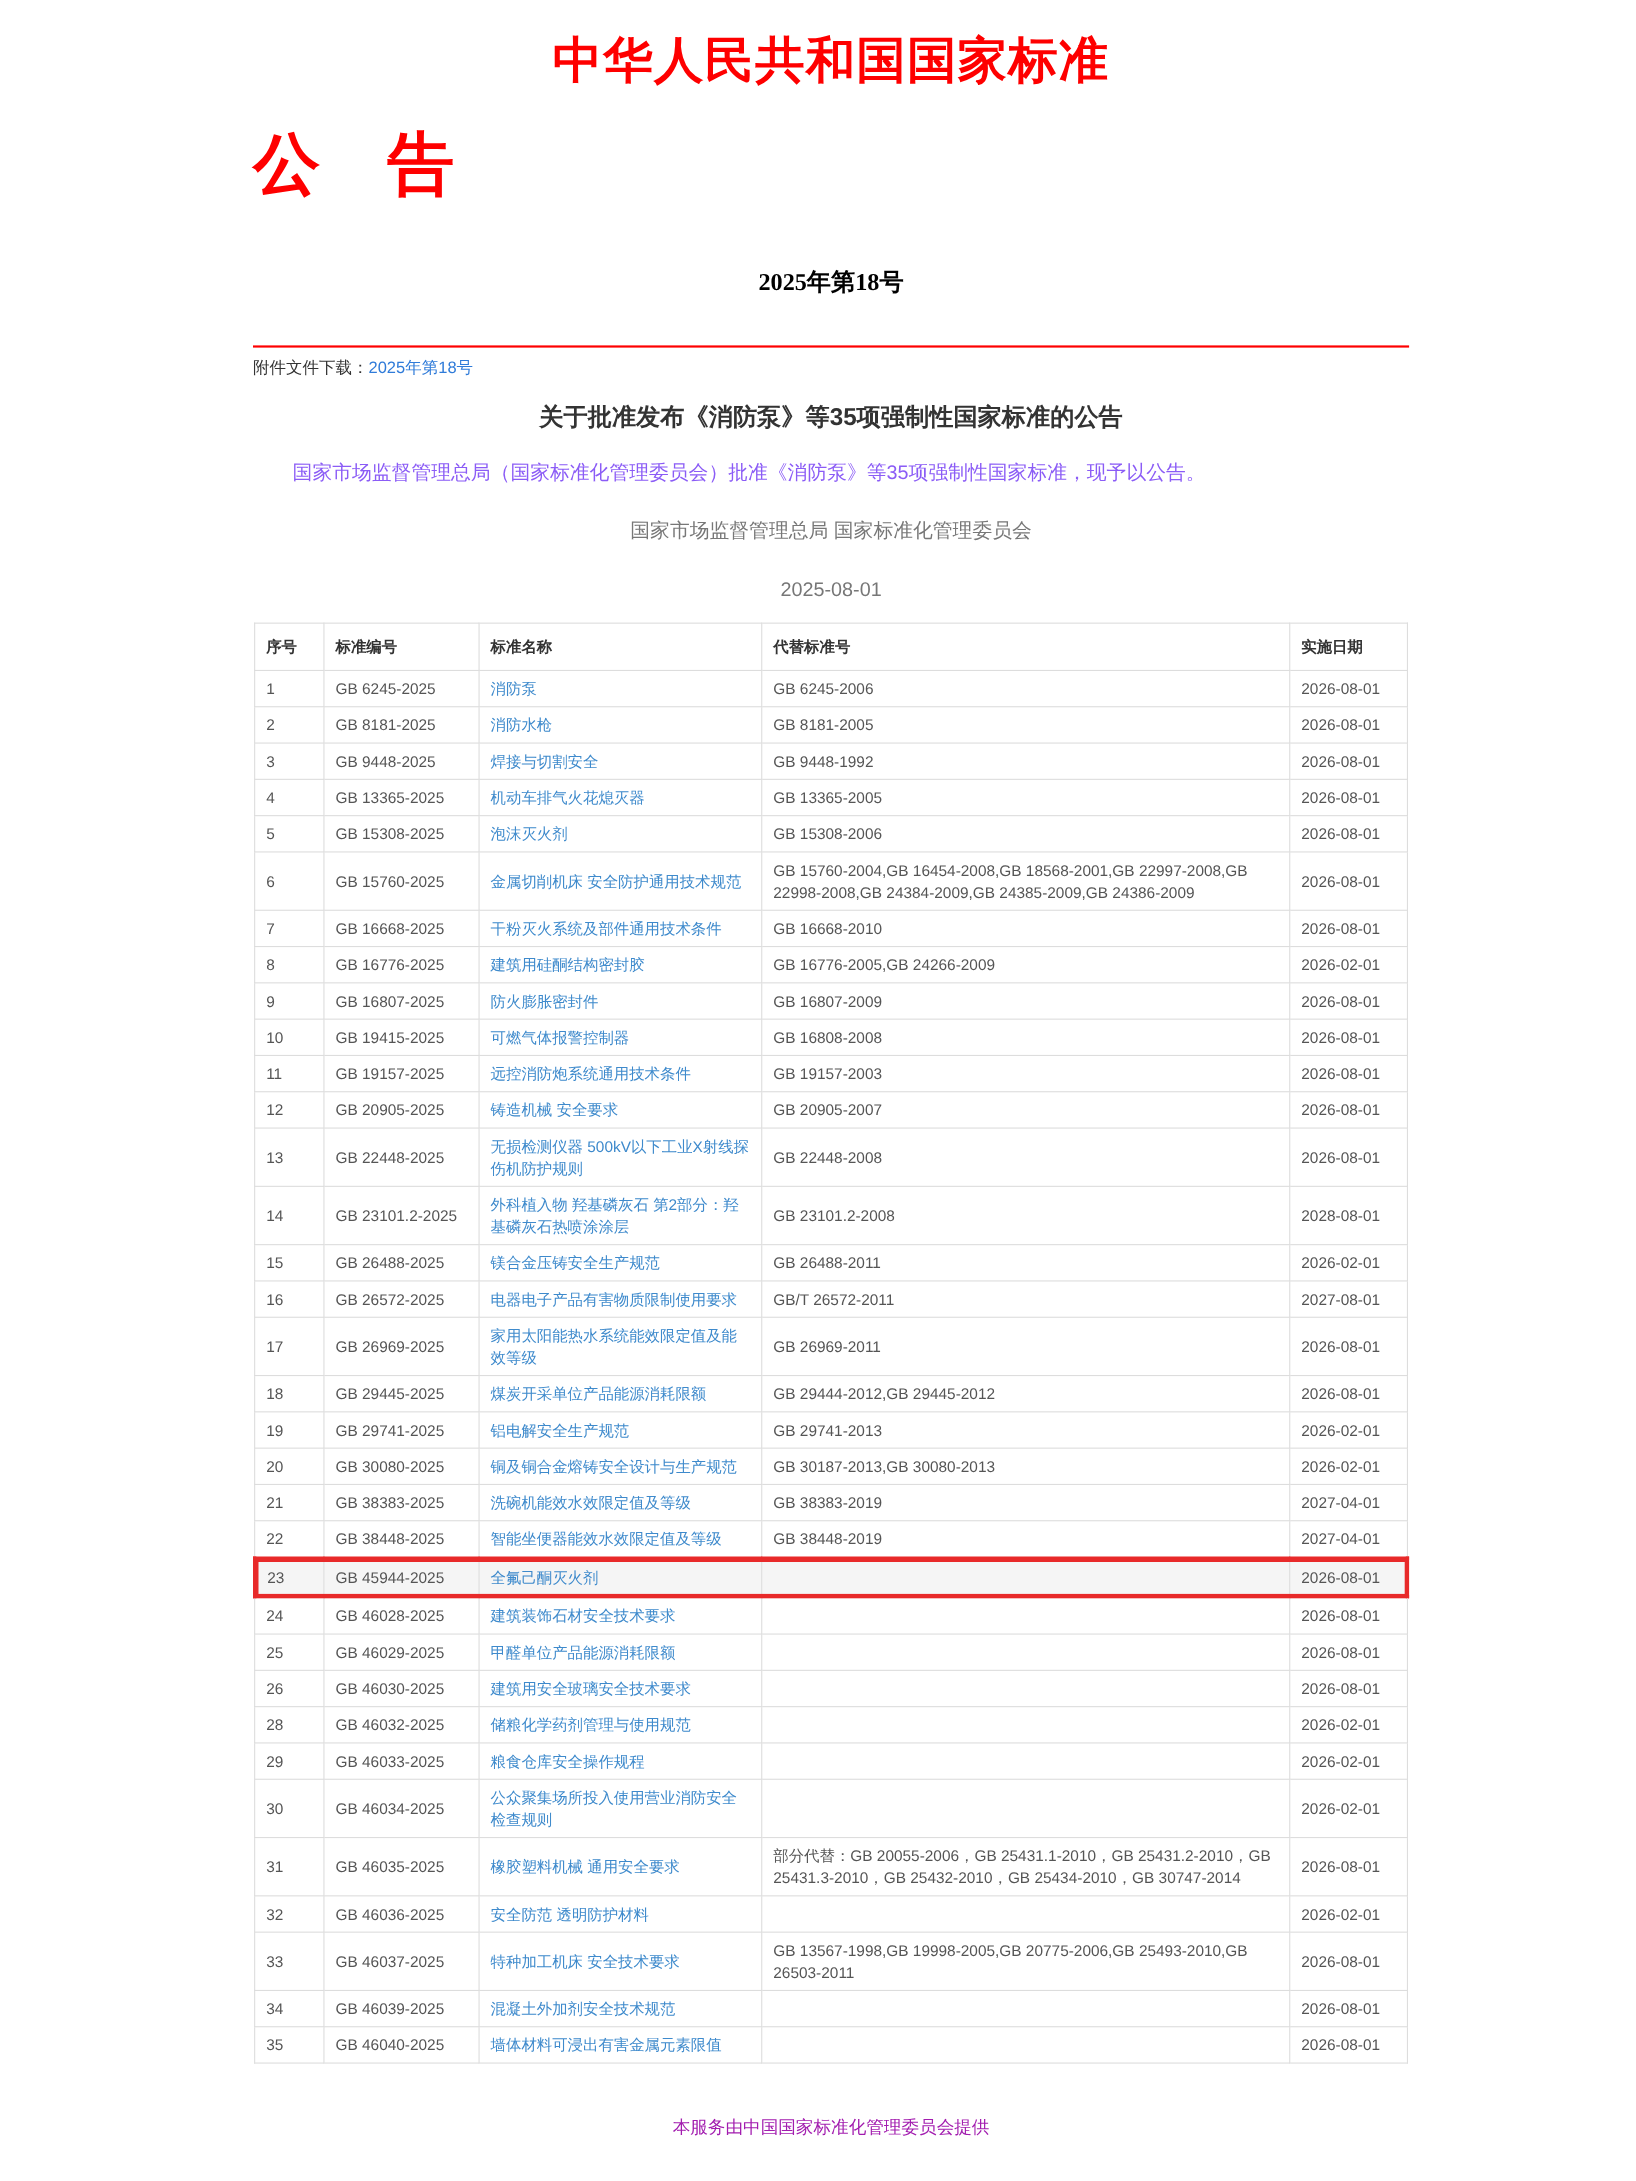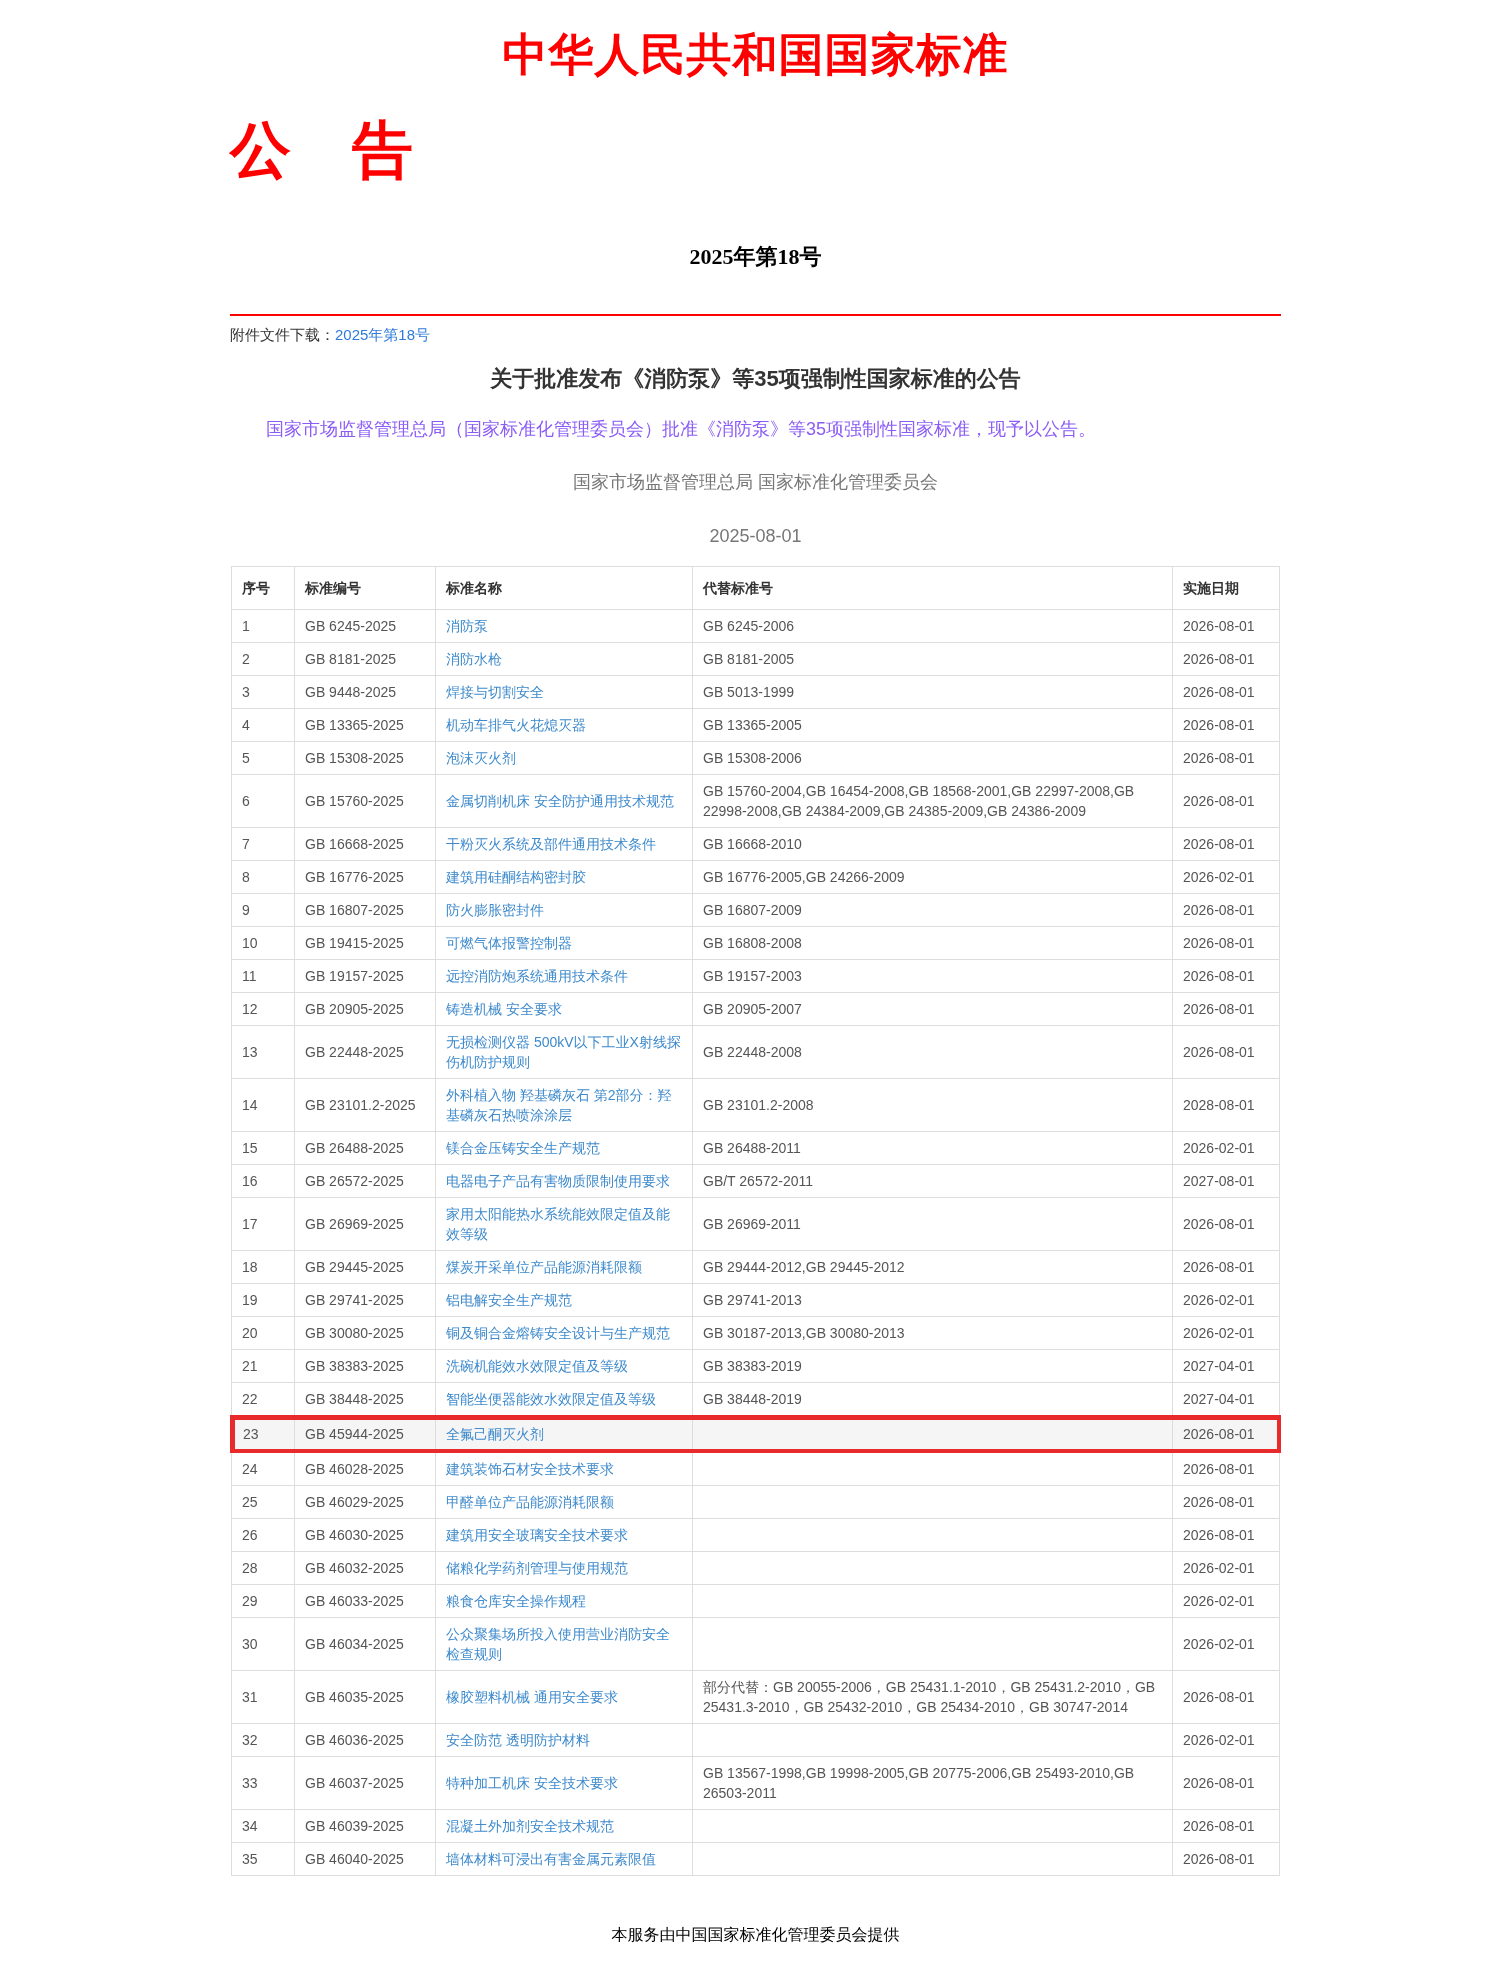"GB 5013-1999" td.col-replaced { text: 5013-1999 -> 9448-1992 }
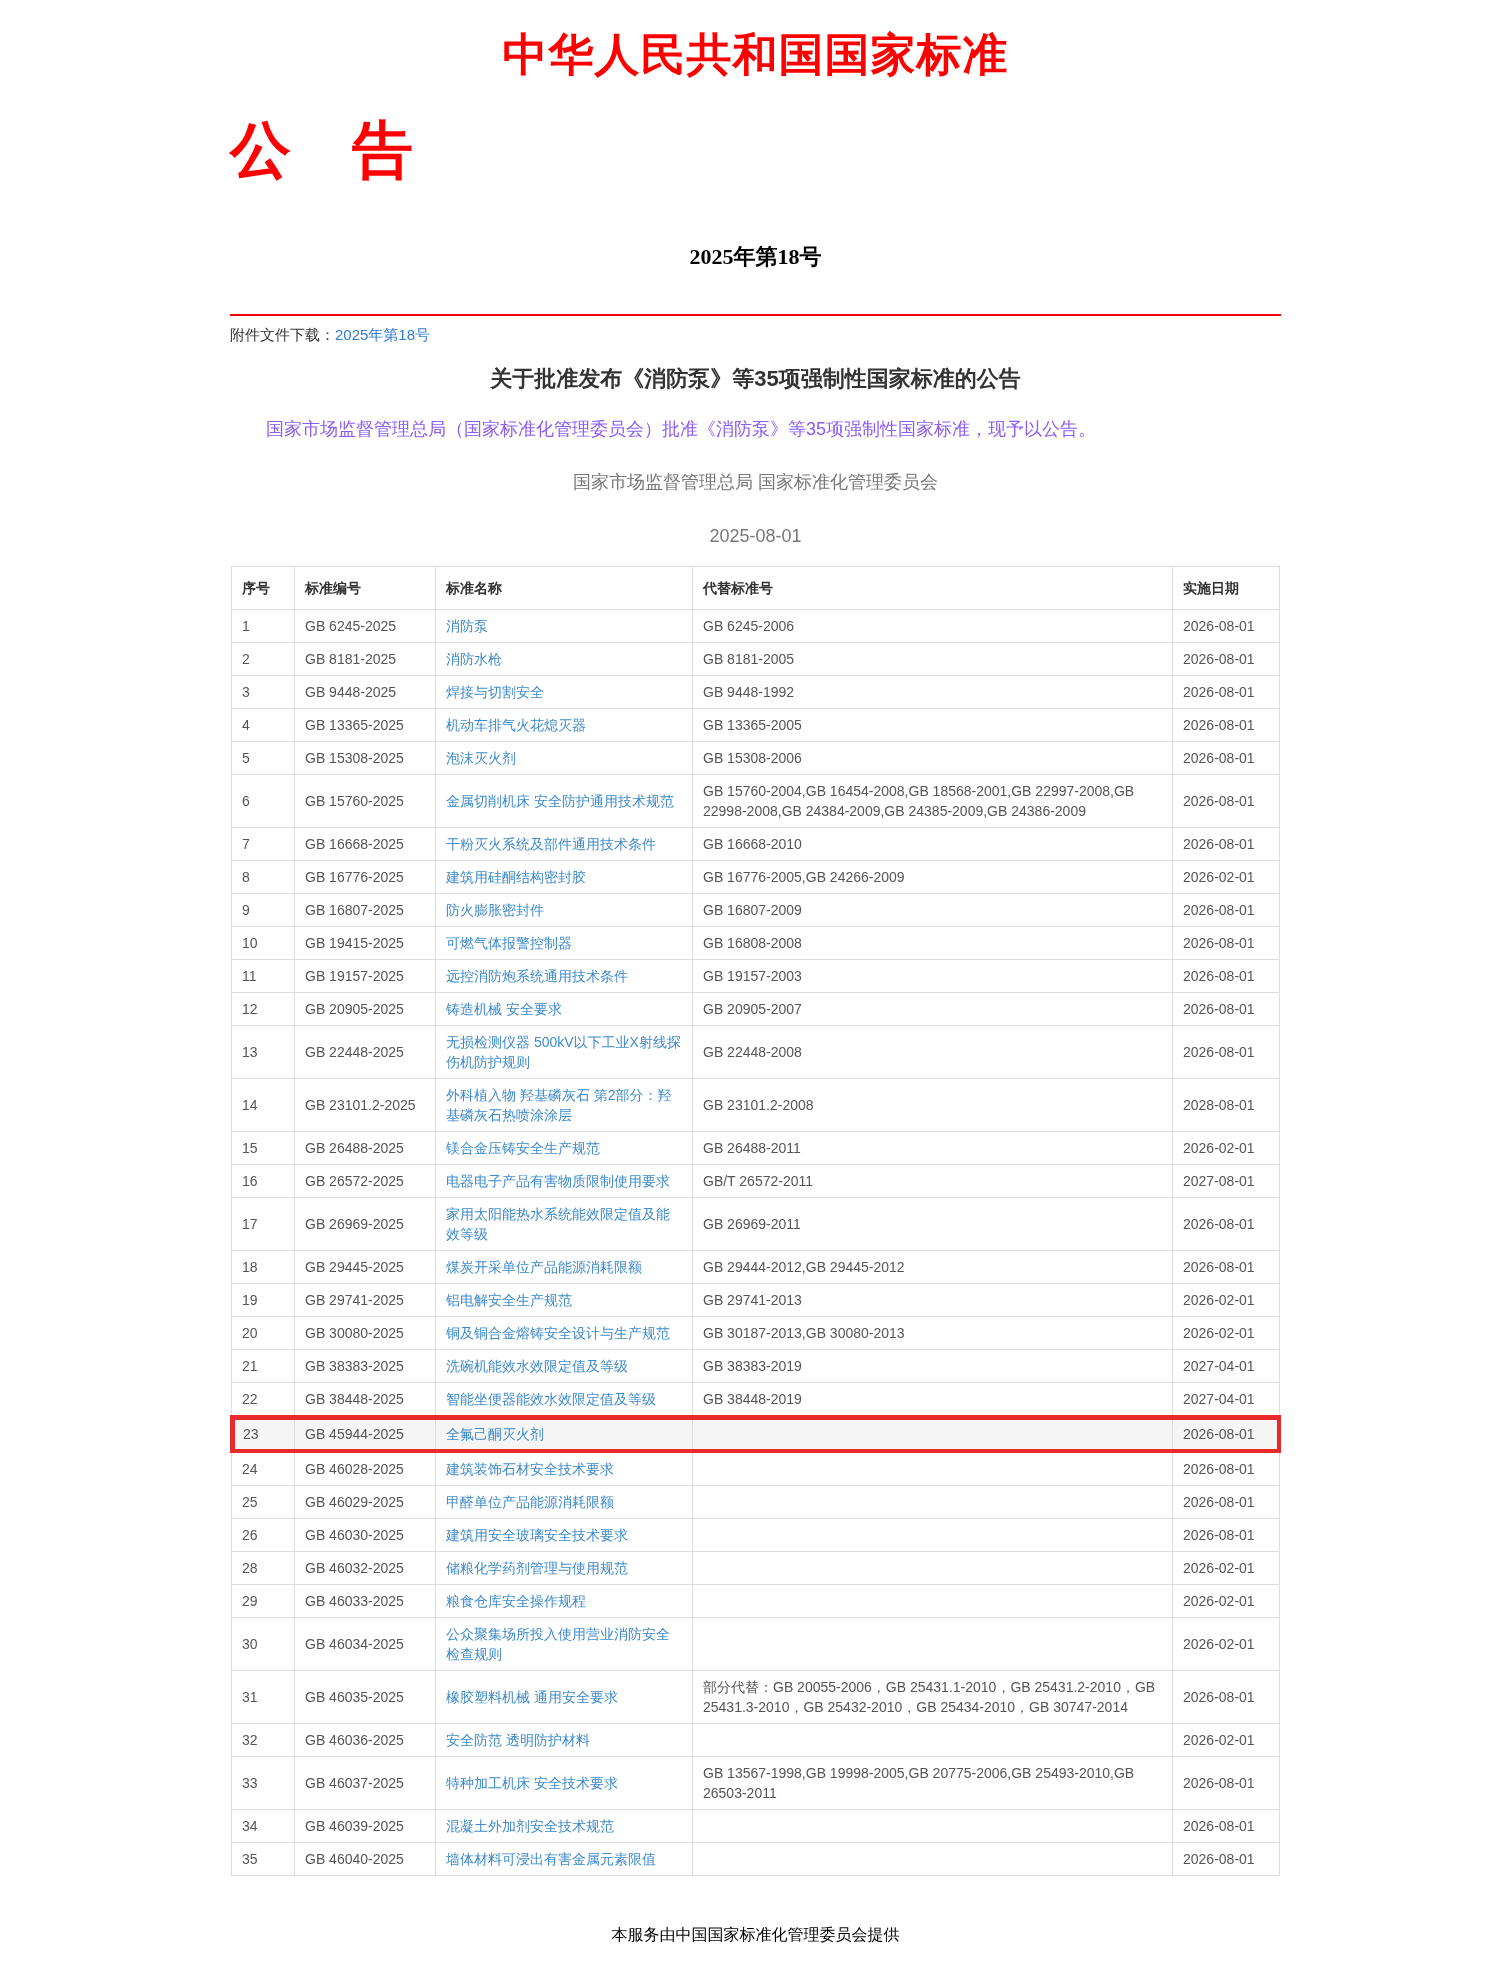"本服务由中国国家标准化管理委员会提供" .footer { color: #000000 -> #a21caf }
